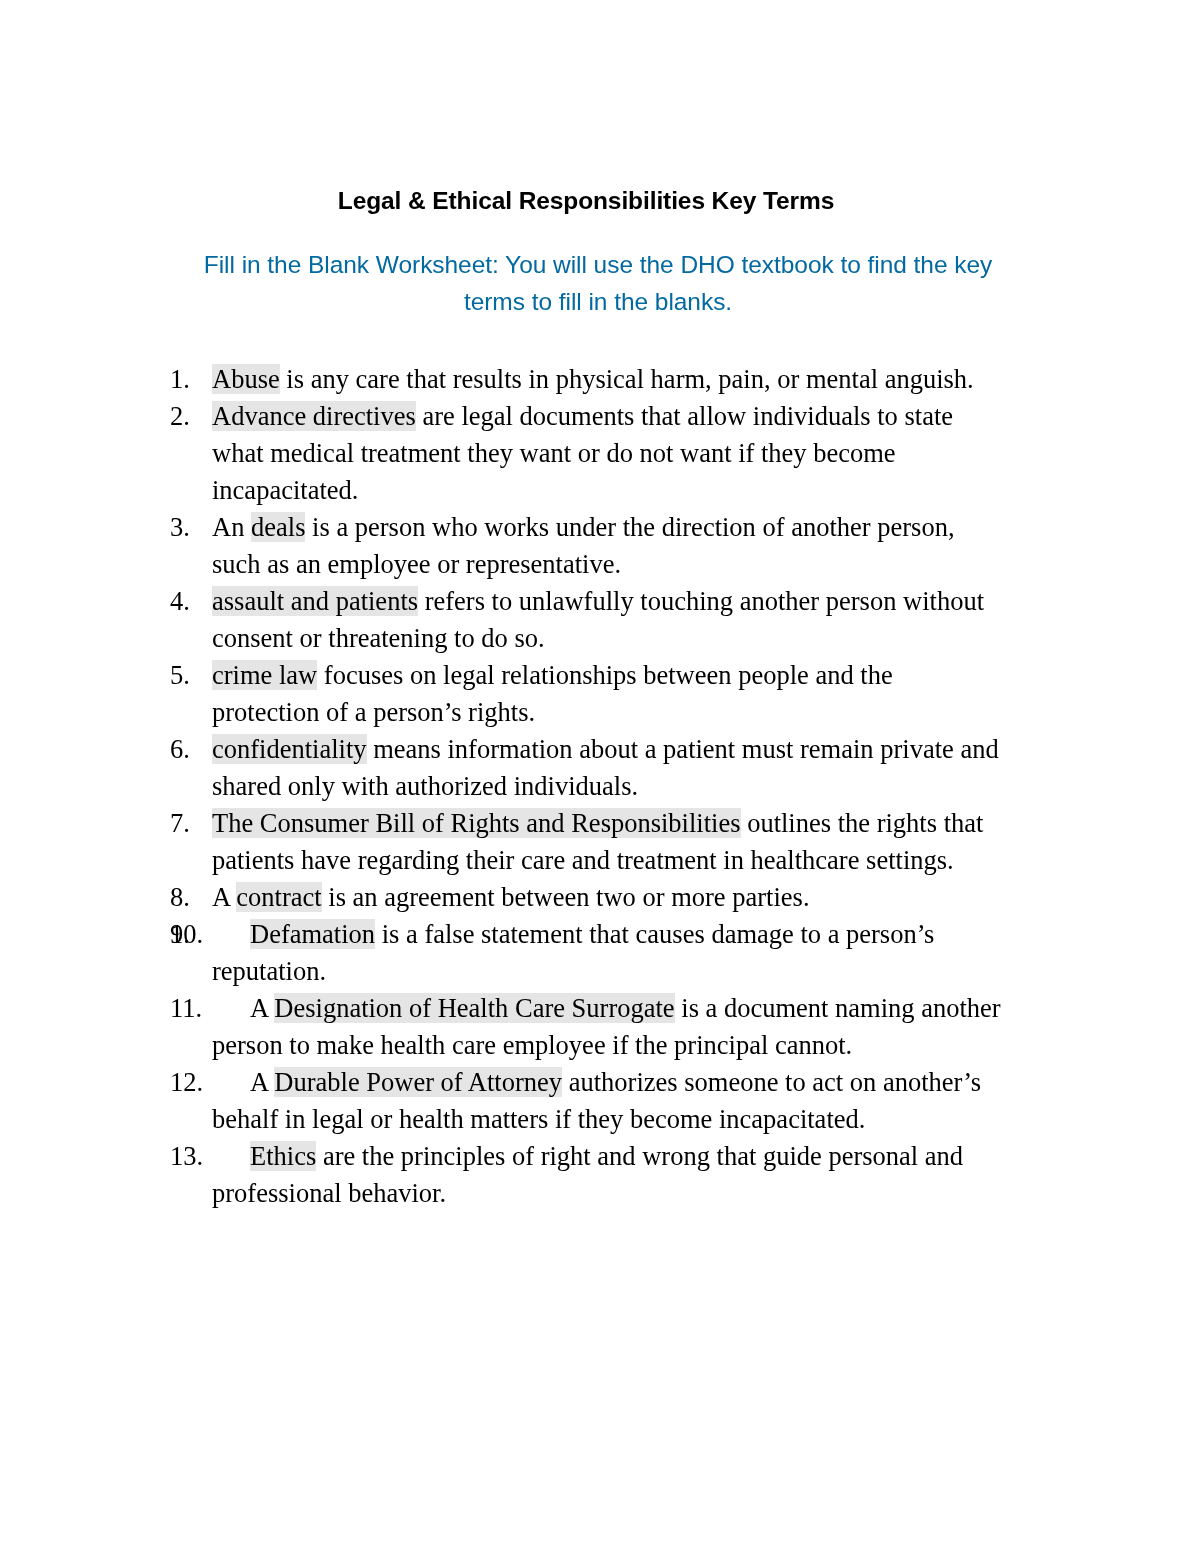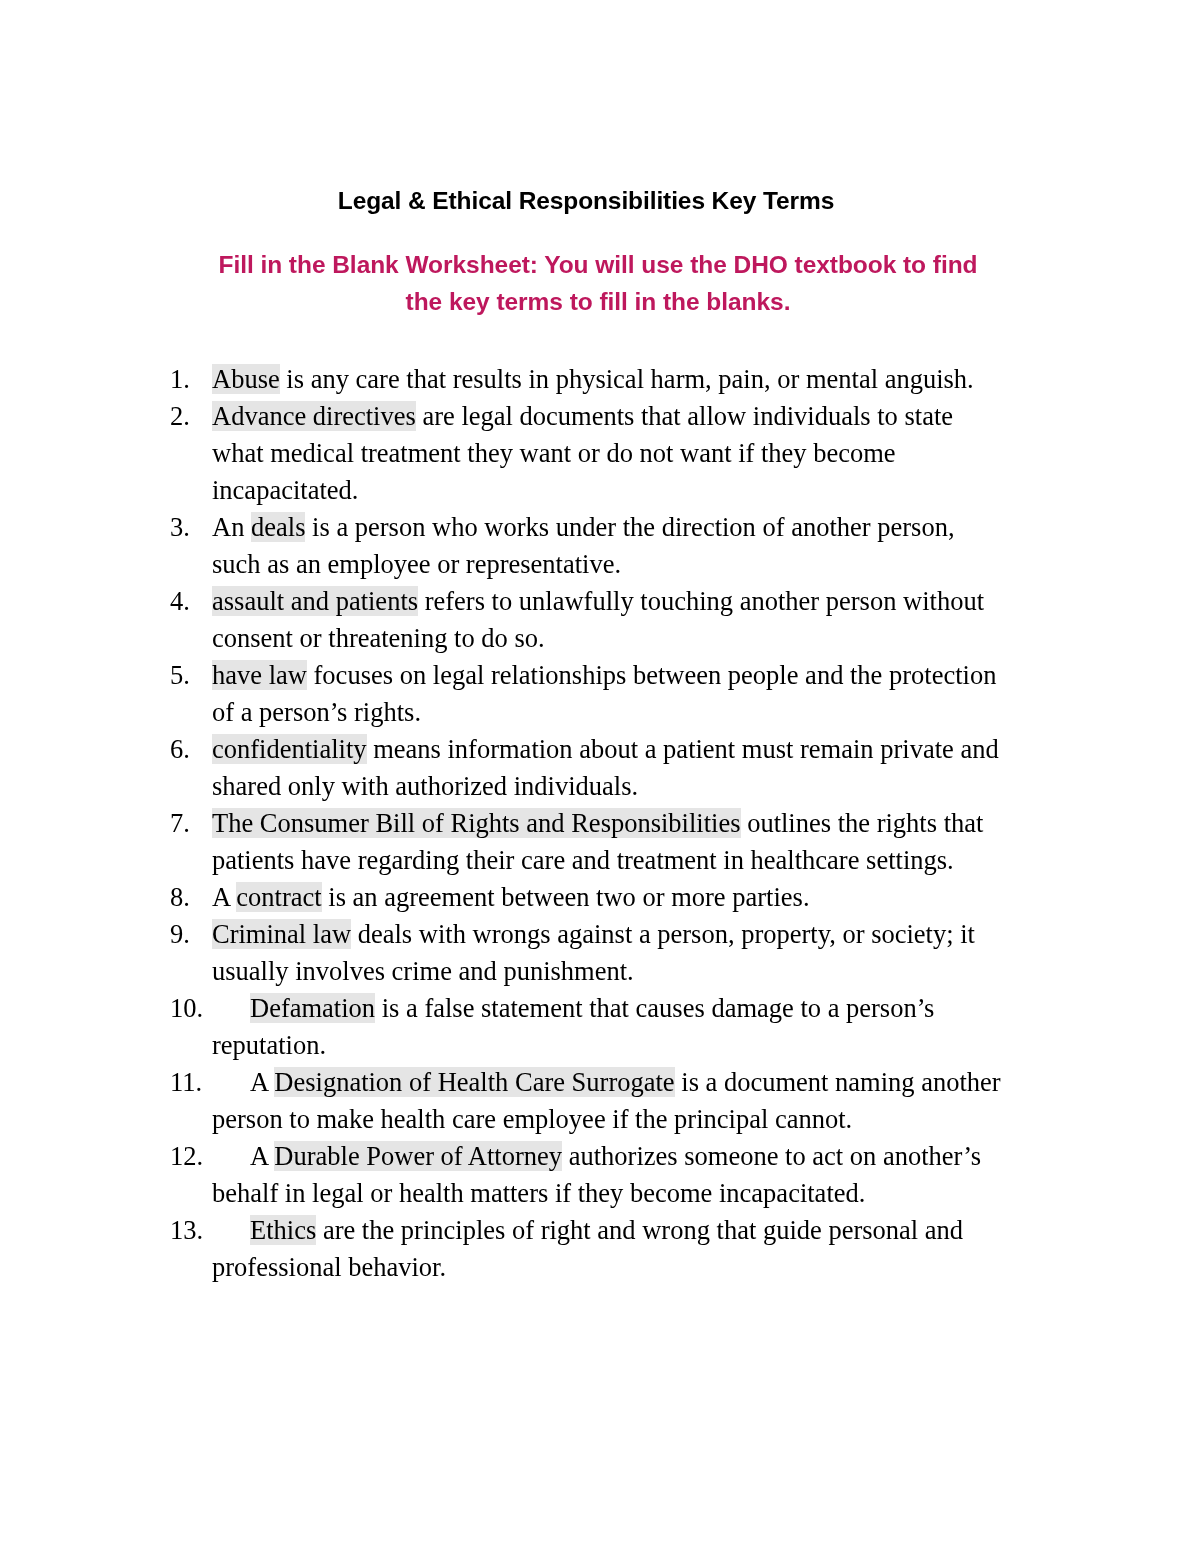"Fill in the Blank Worksheet:" .doc-subtitle { color: #be185d -> #0369a1; font-weight: bold -> normal }
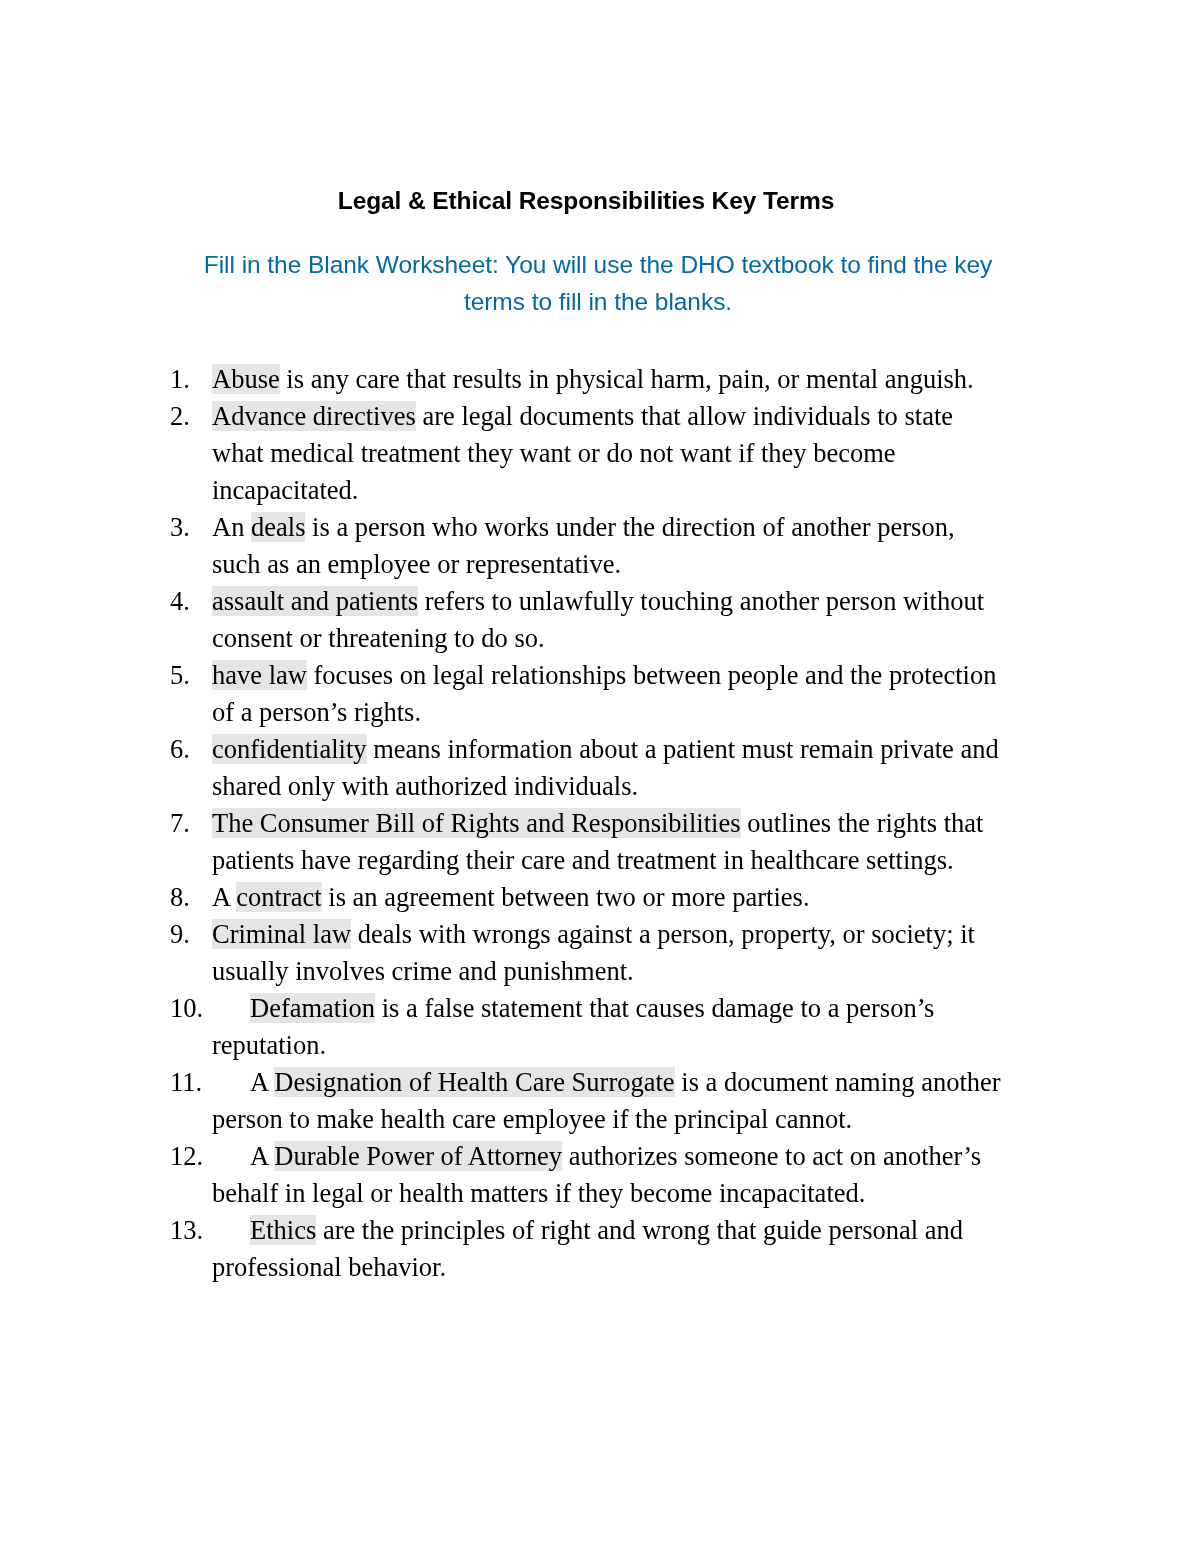"have law" span.hl { text: have -> crime }
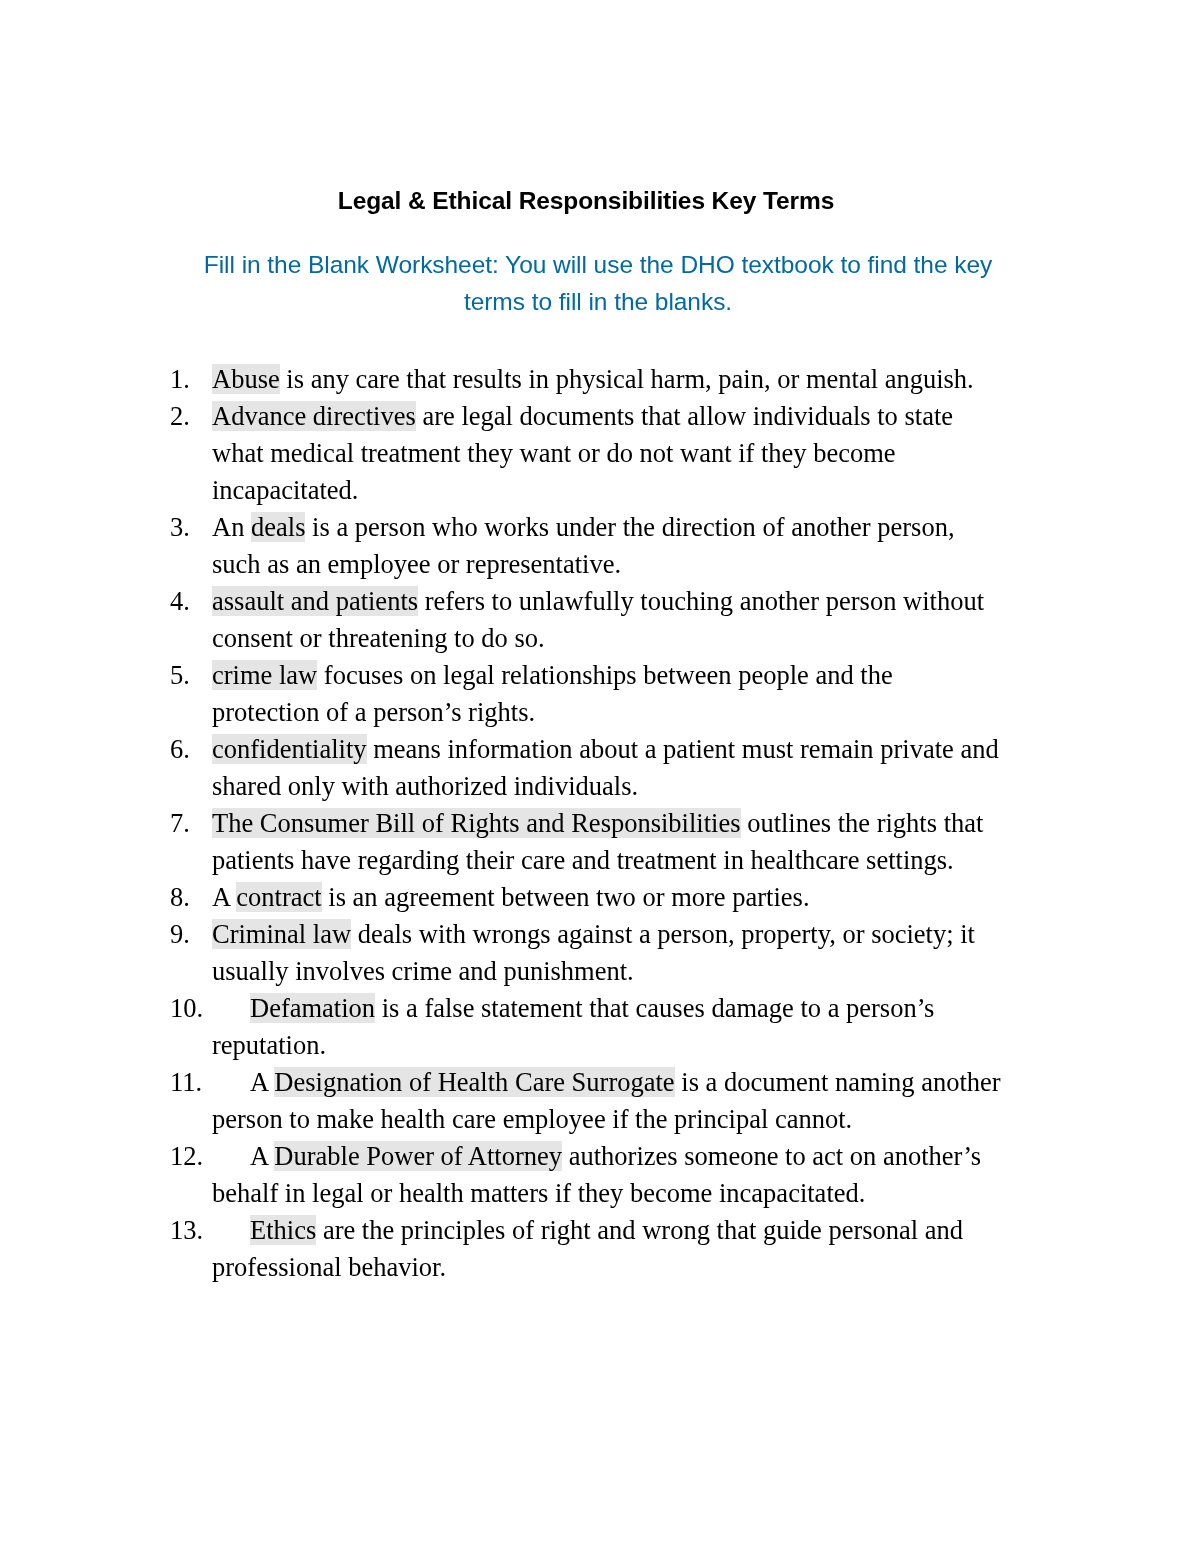"Criminal law deals with wrongs" span.term-body { html: <span><span>Criminal law</span><span> deals with wrongs against a person, property, or society; it usually involves crime and punishment.</span></span> -> none }
